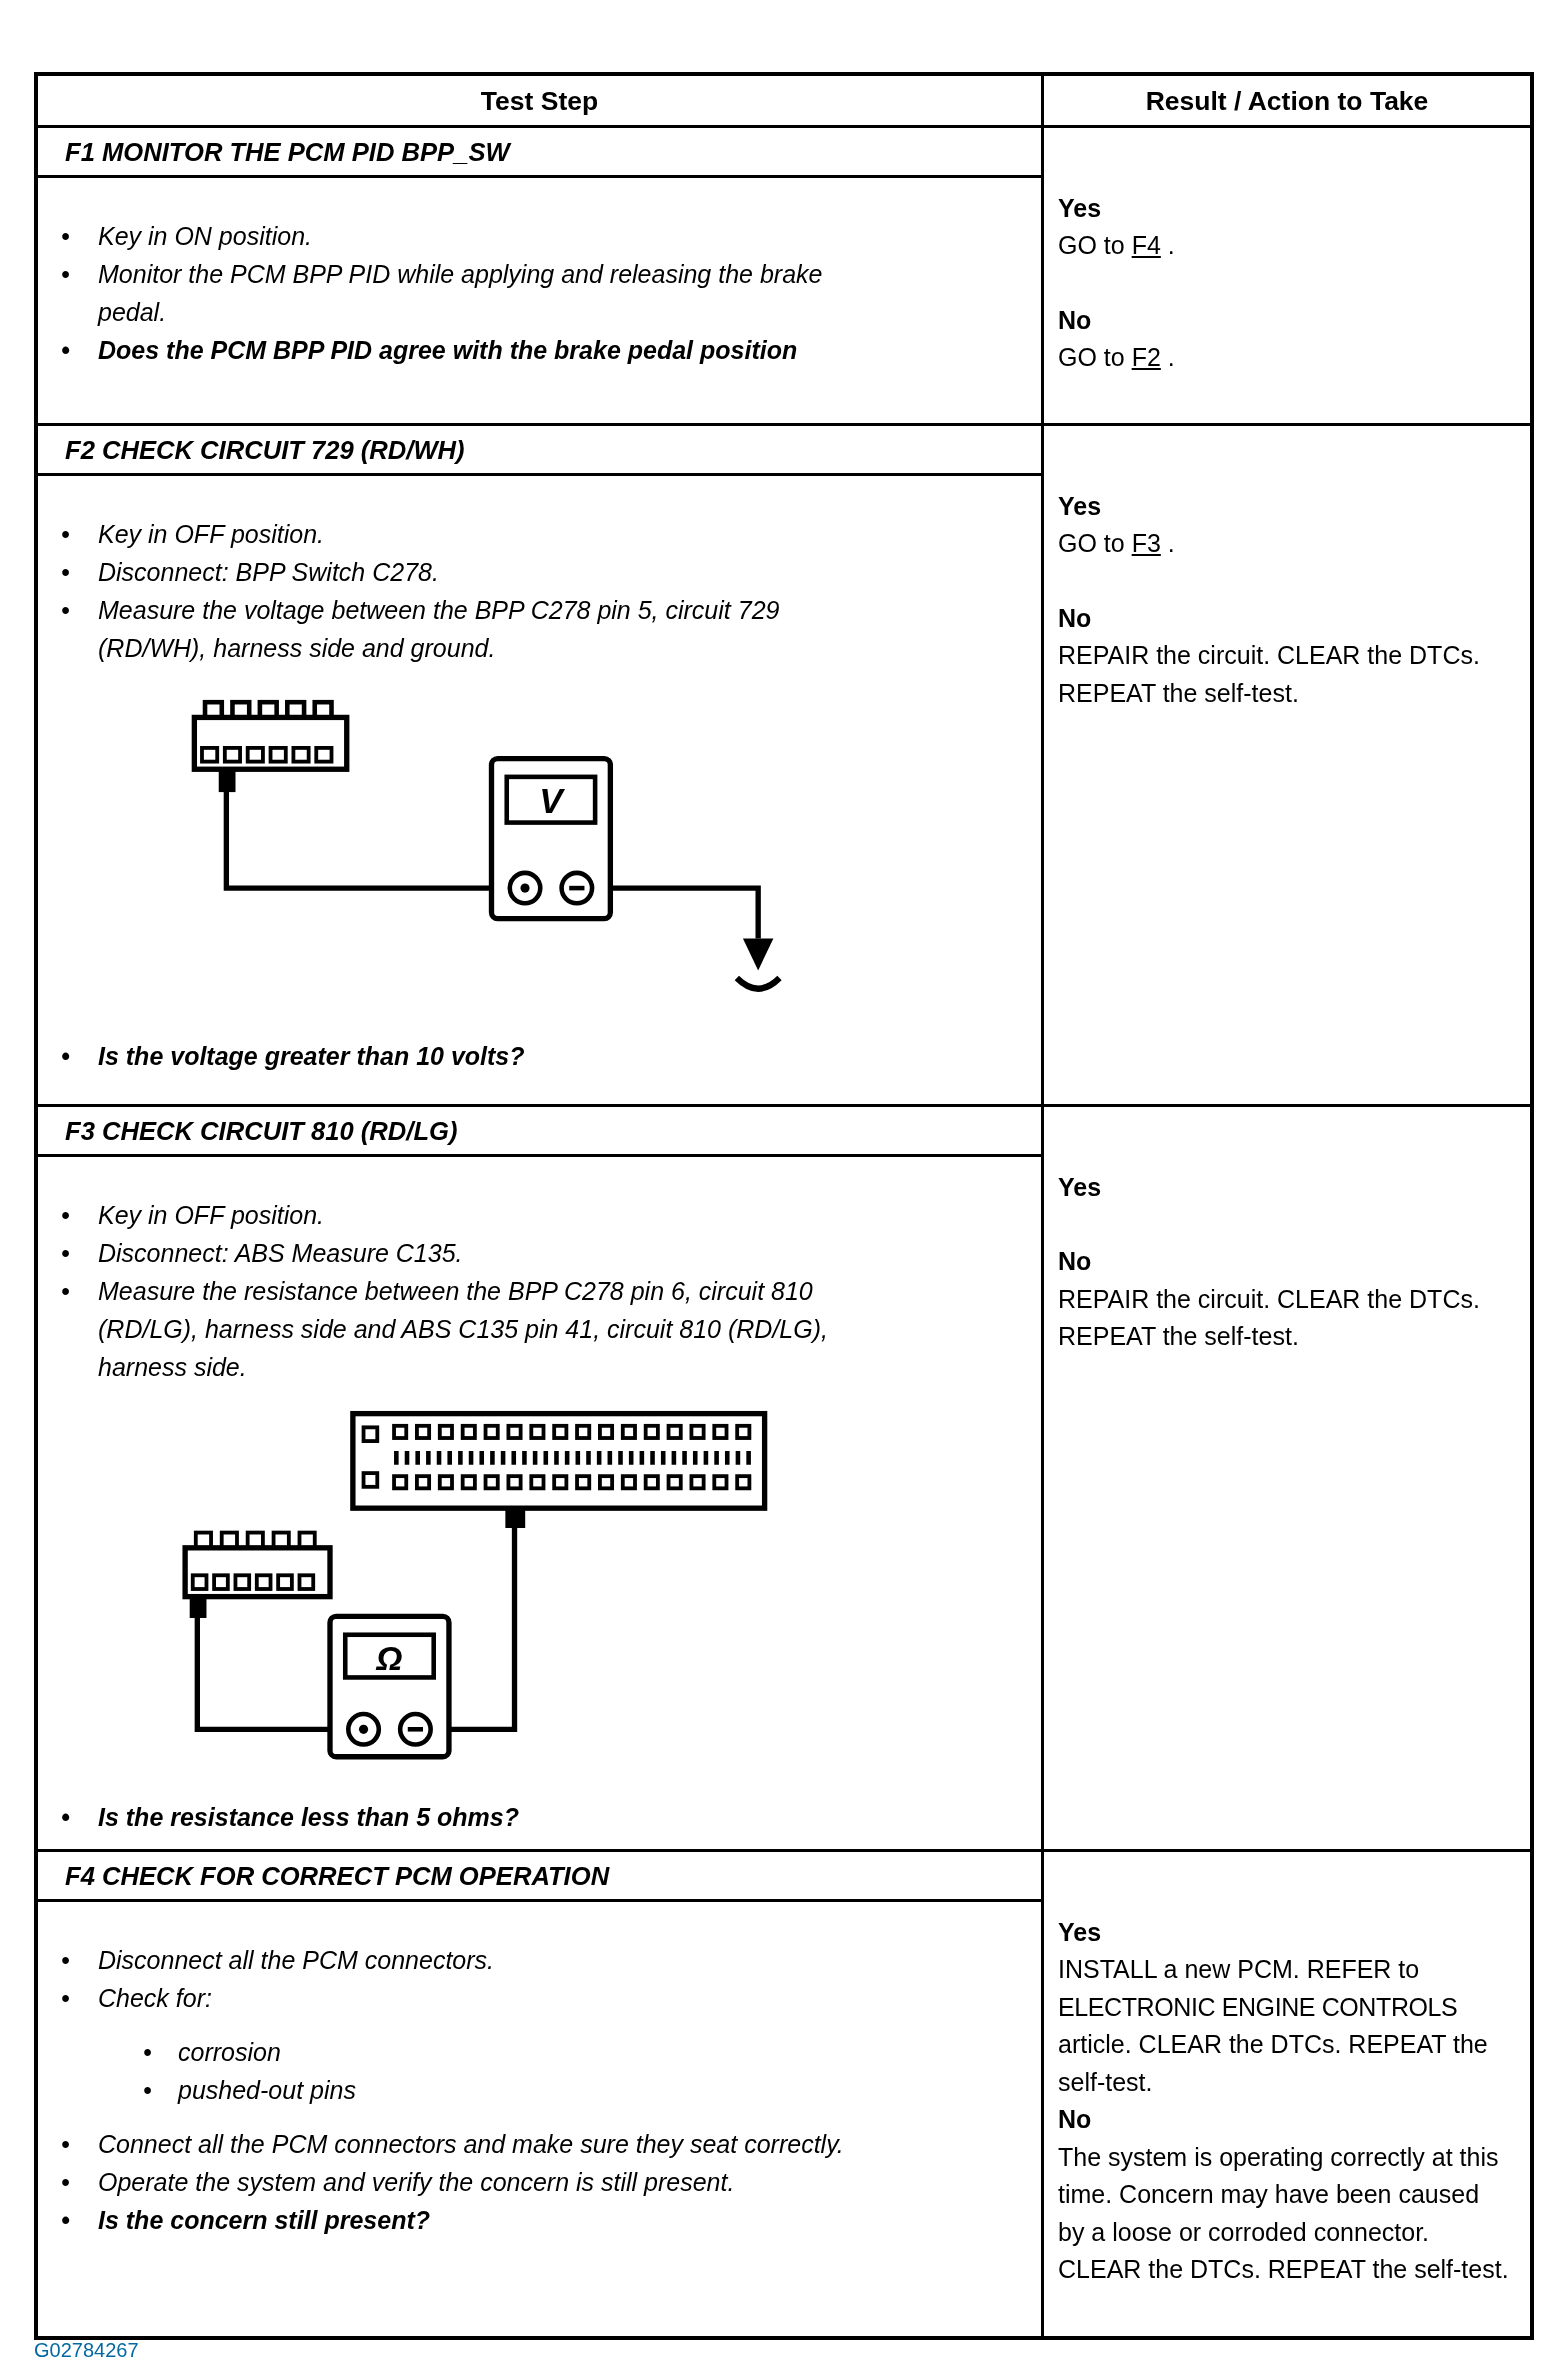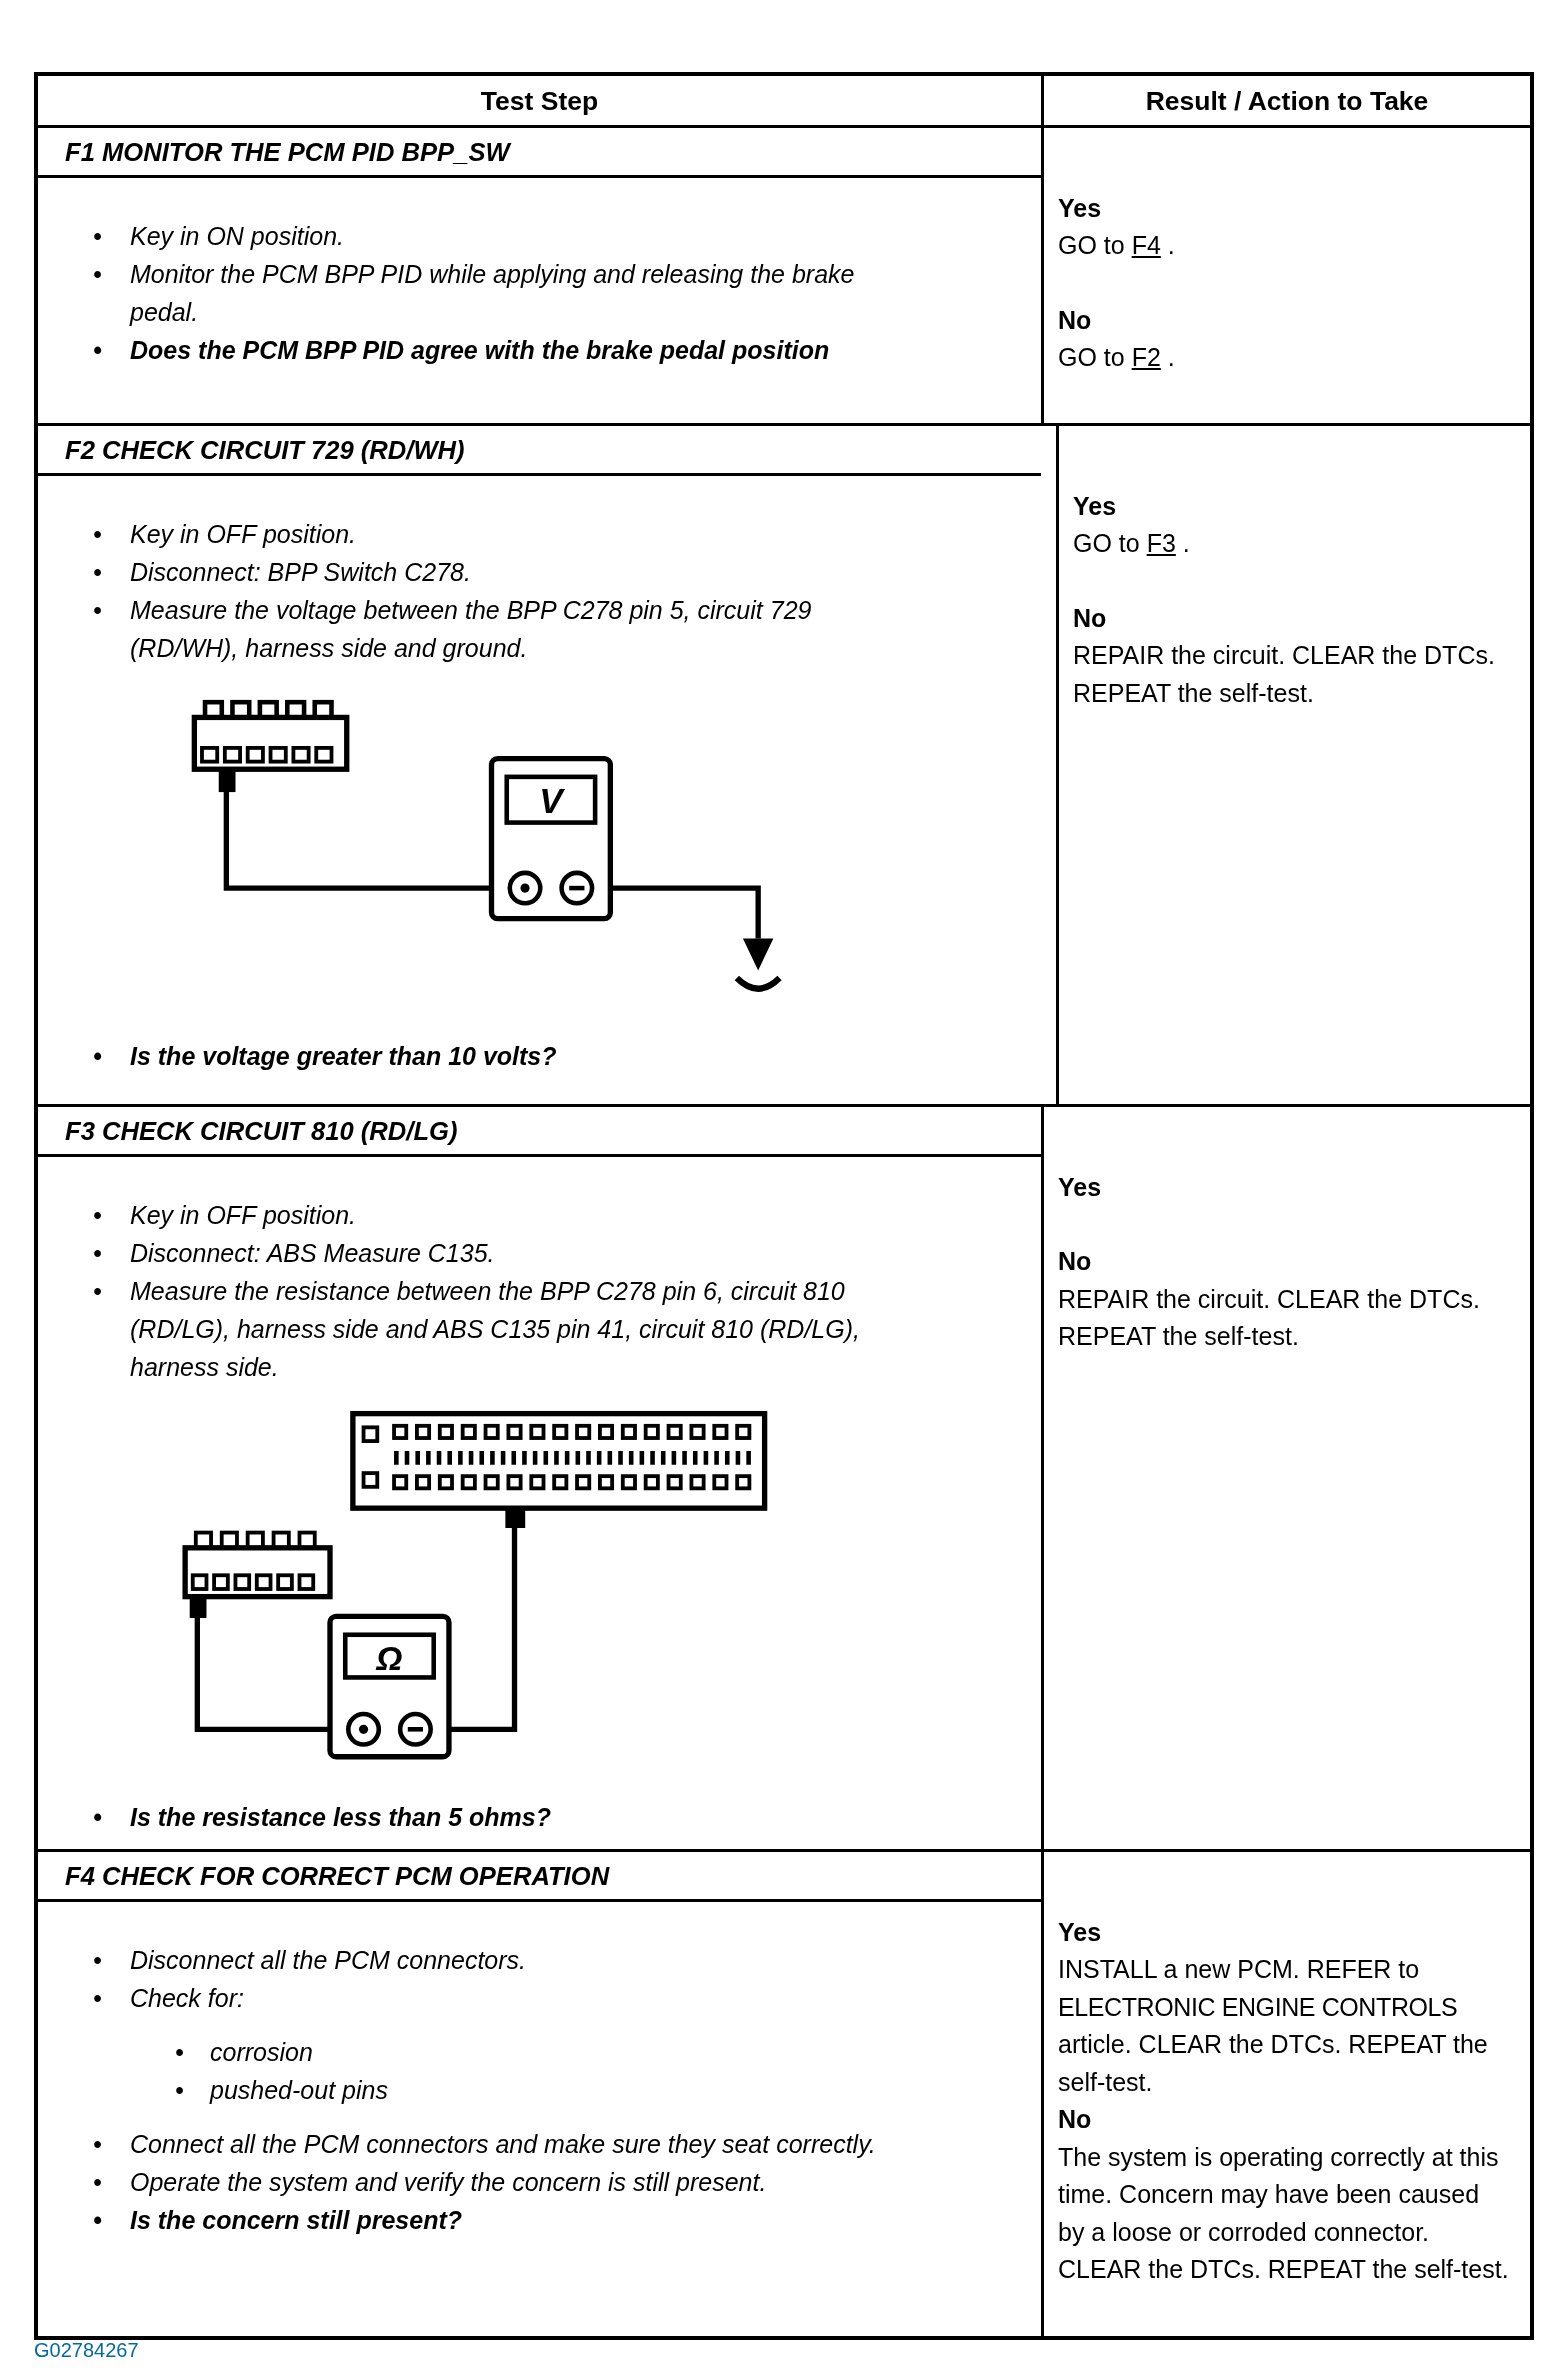"Key in ON position." ul.bullets { padding-left: 92px -> 60px }
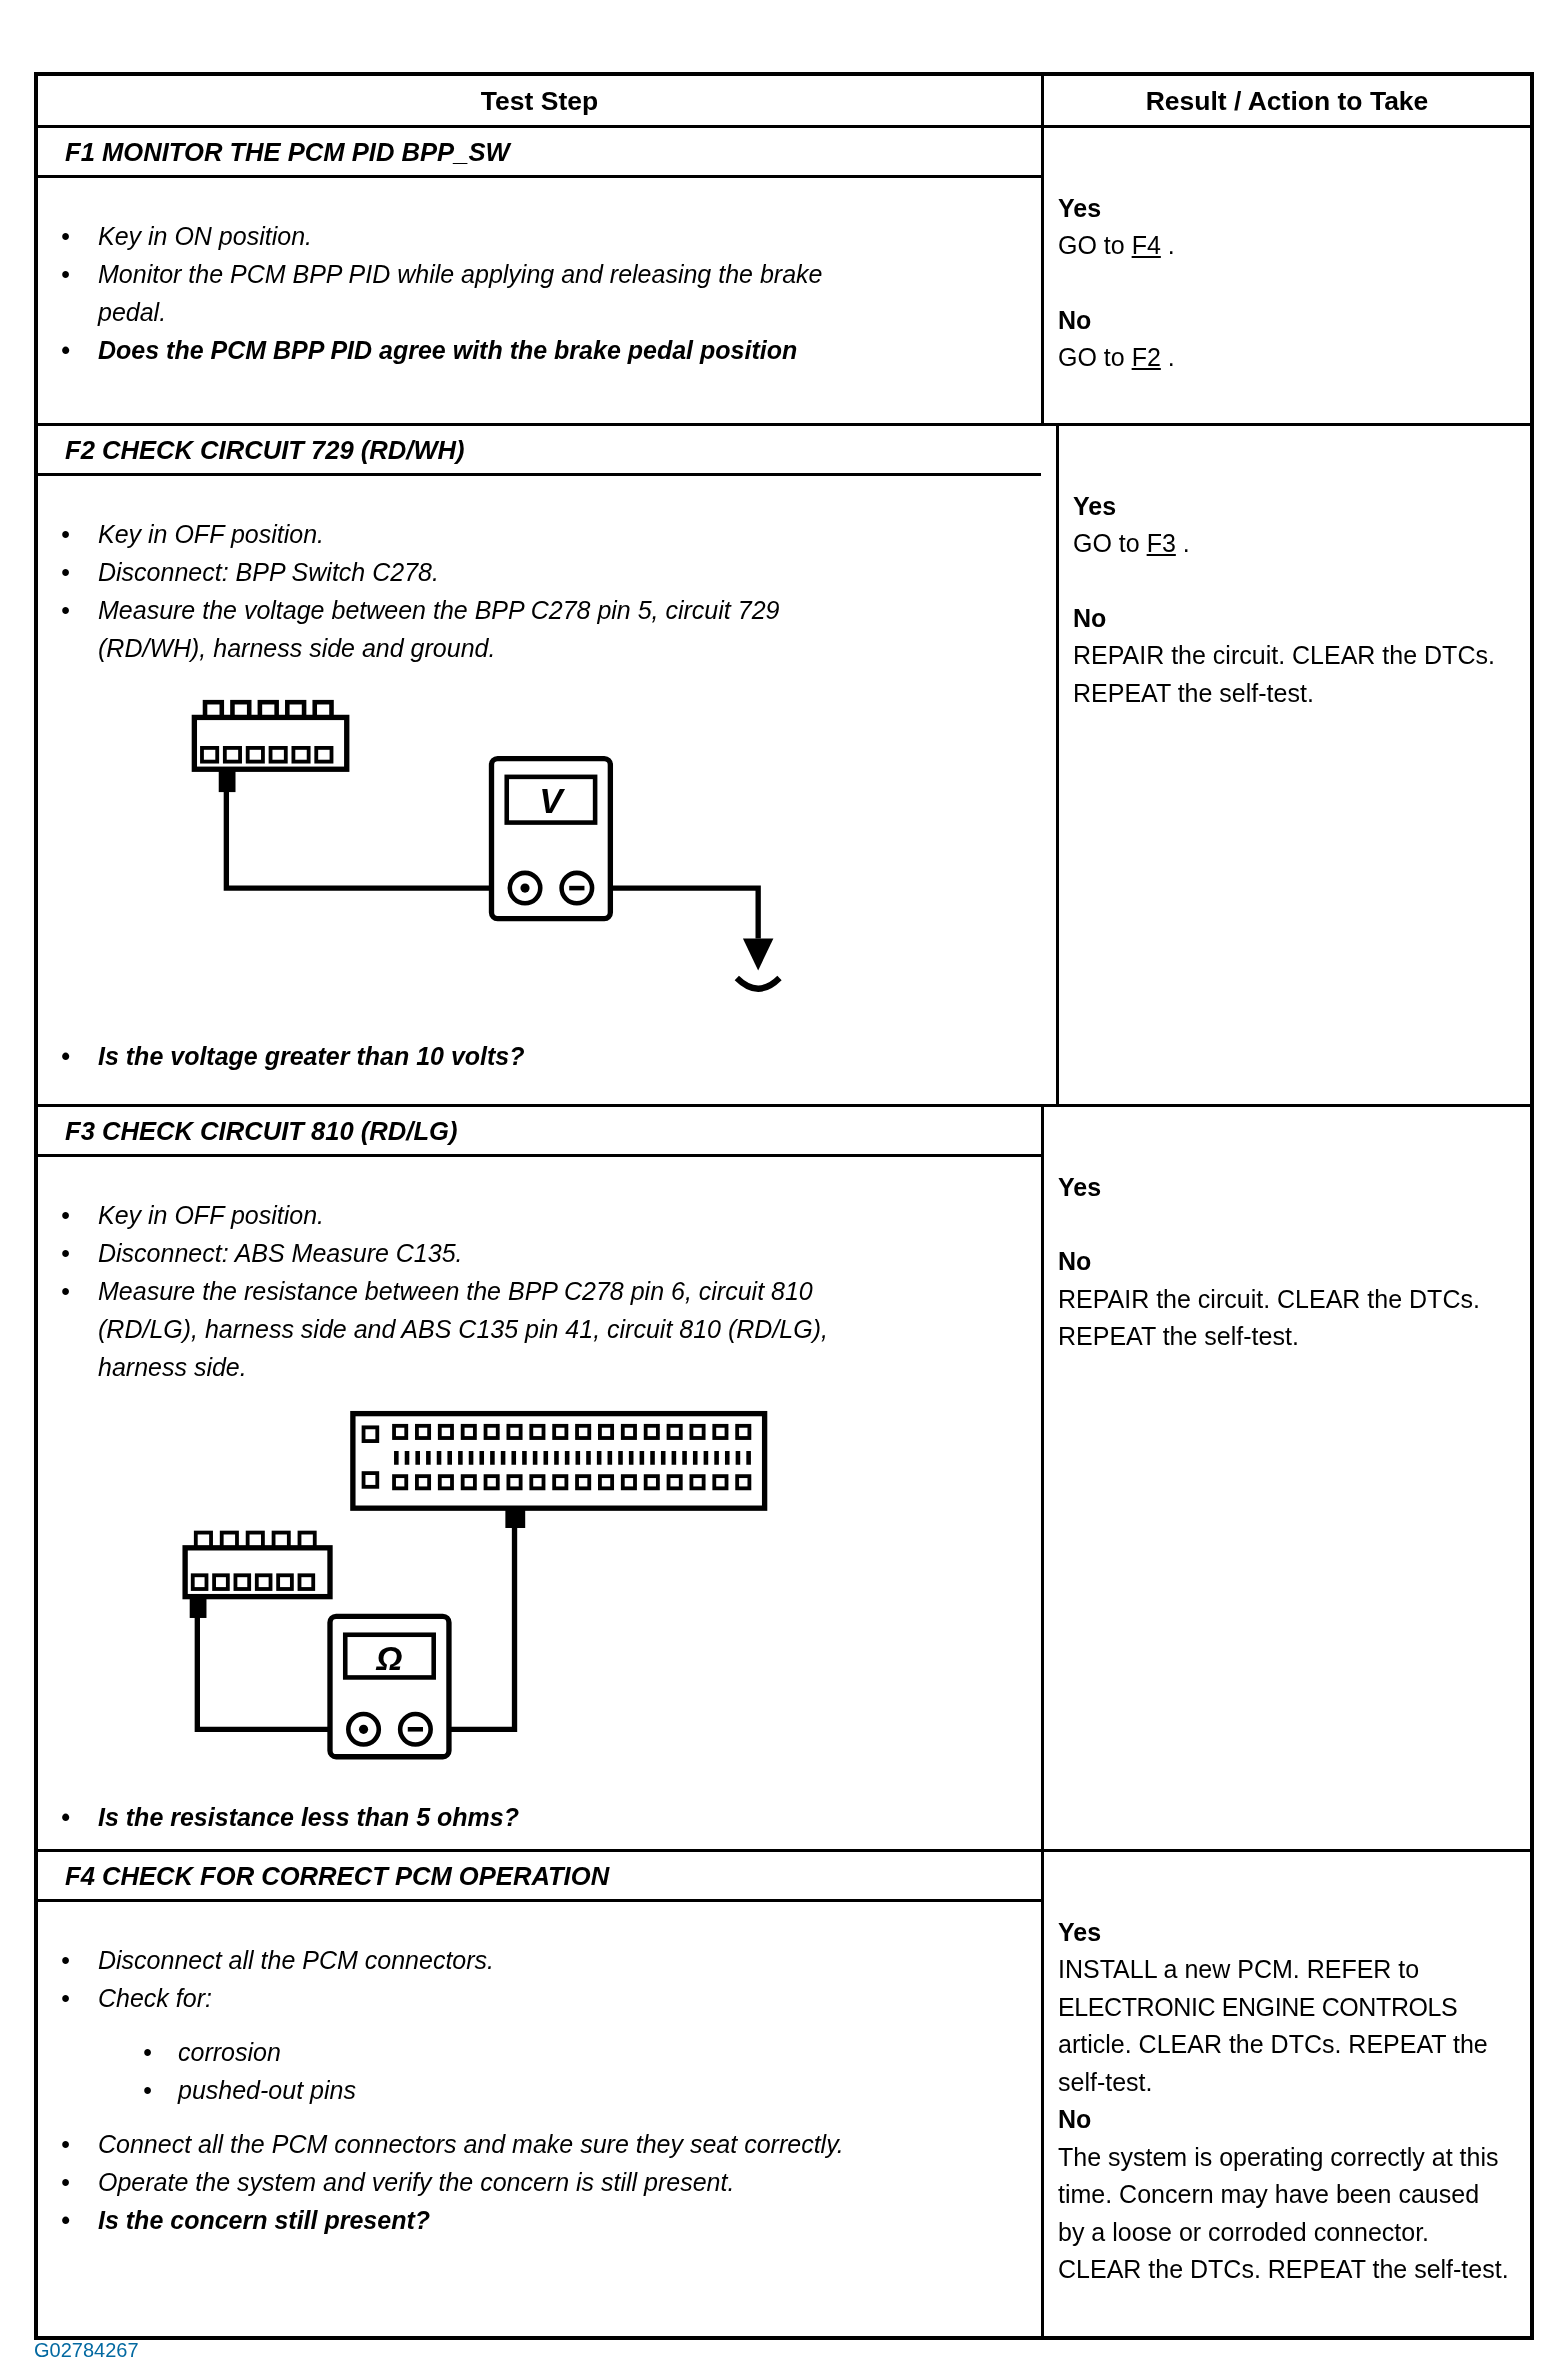"F2 CHECK CIRCUIT 729 (RD/WH)" .sec-f2 { gap: 15px -> none }
